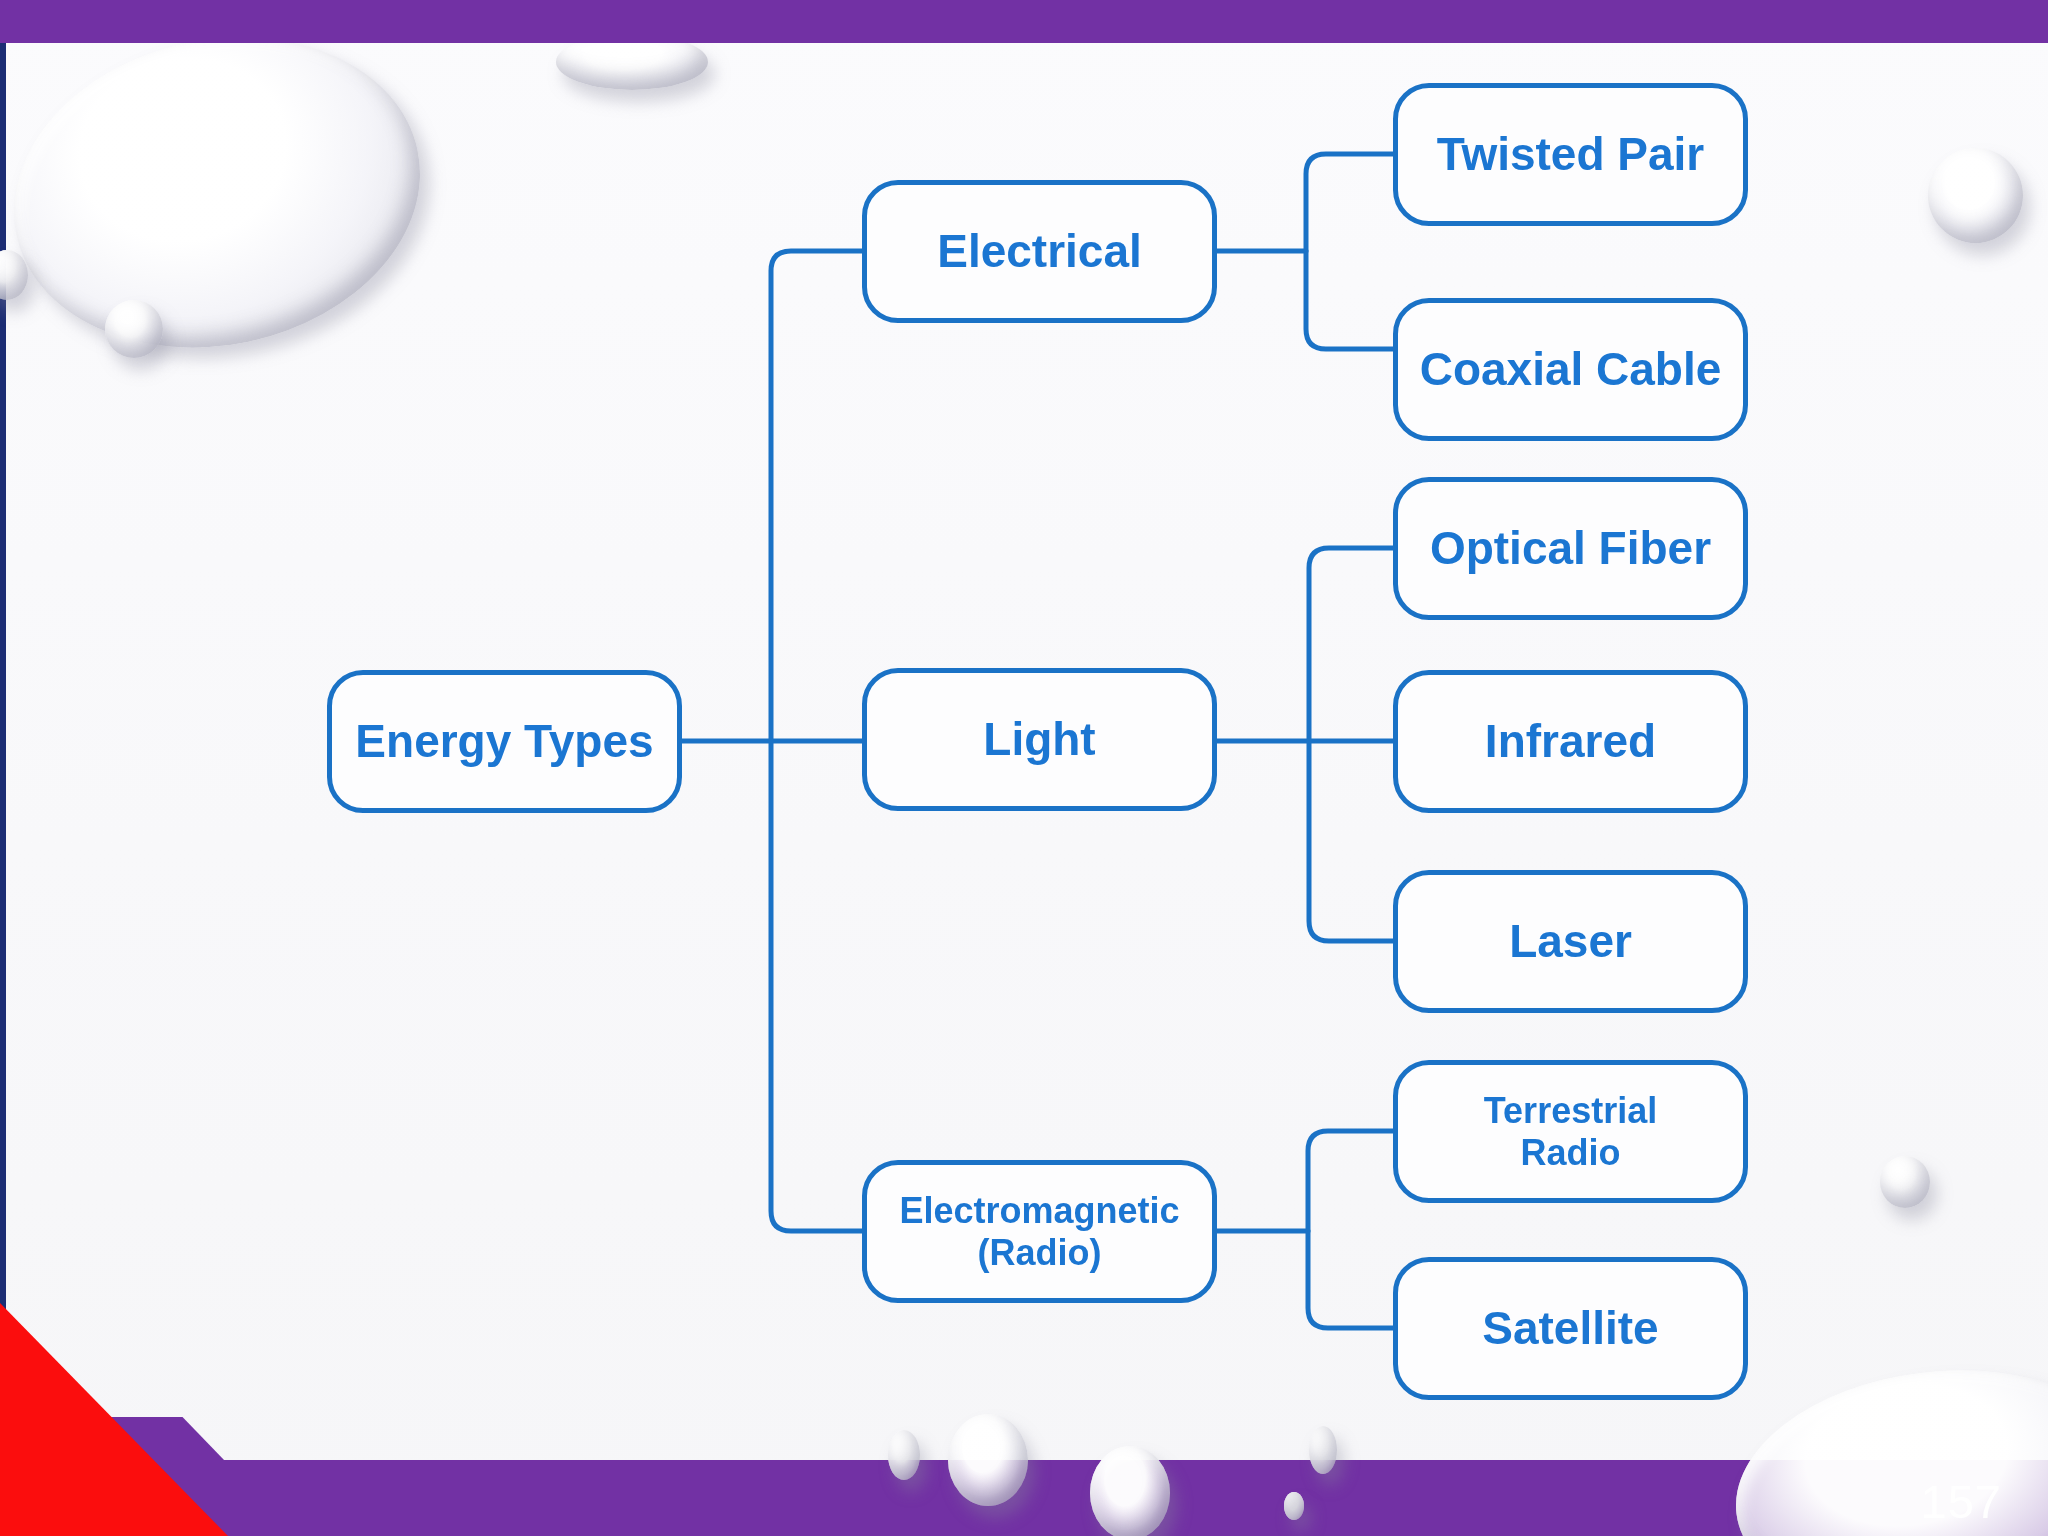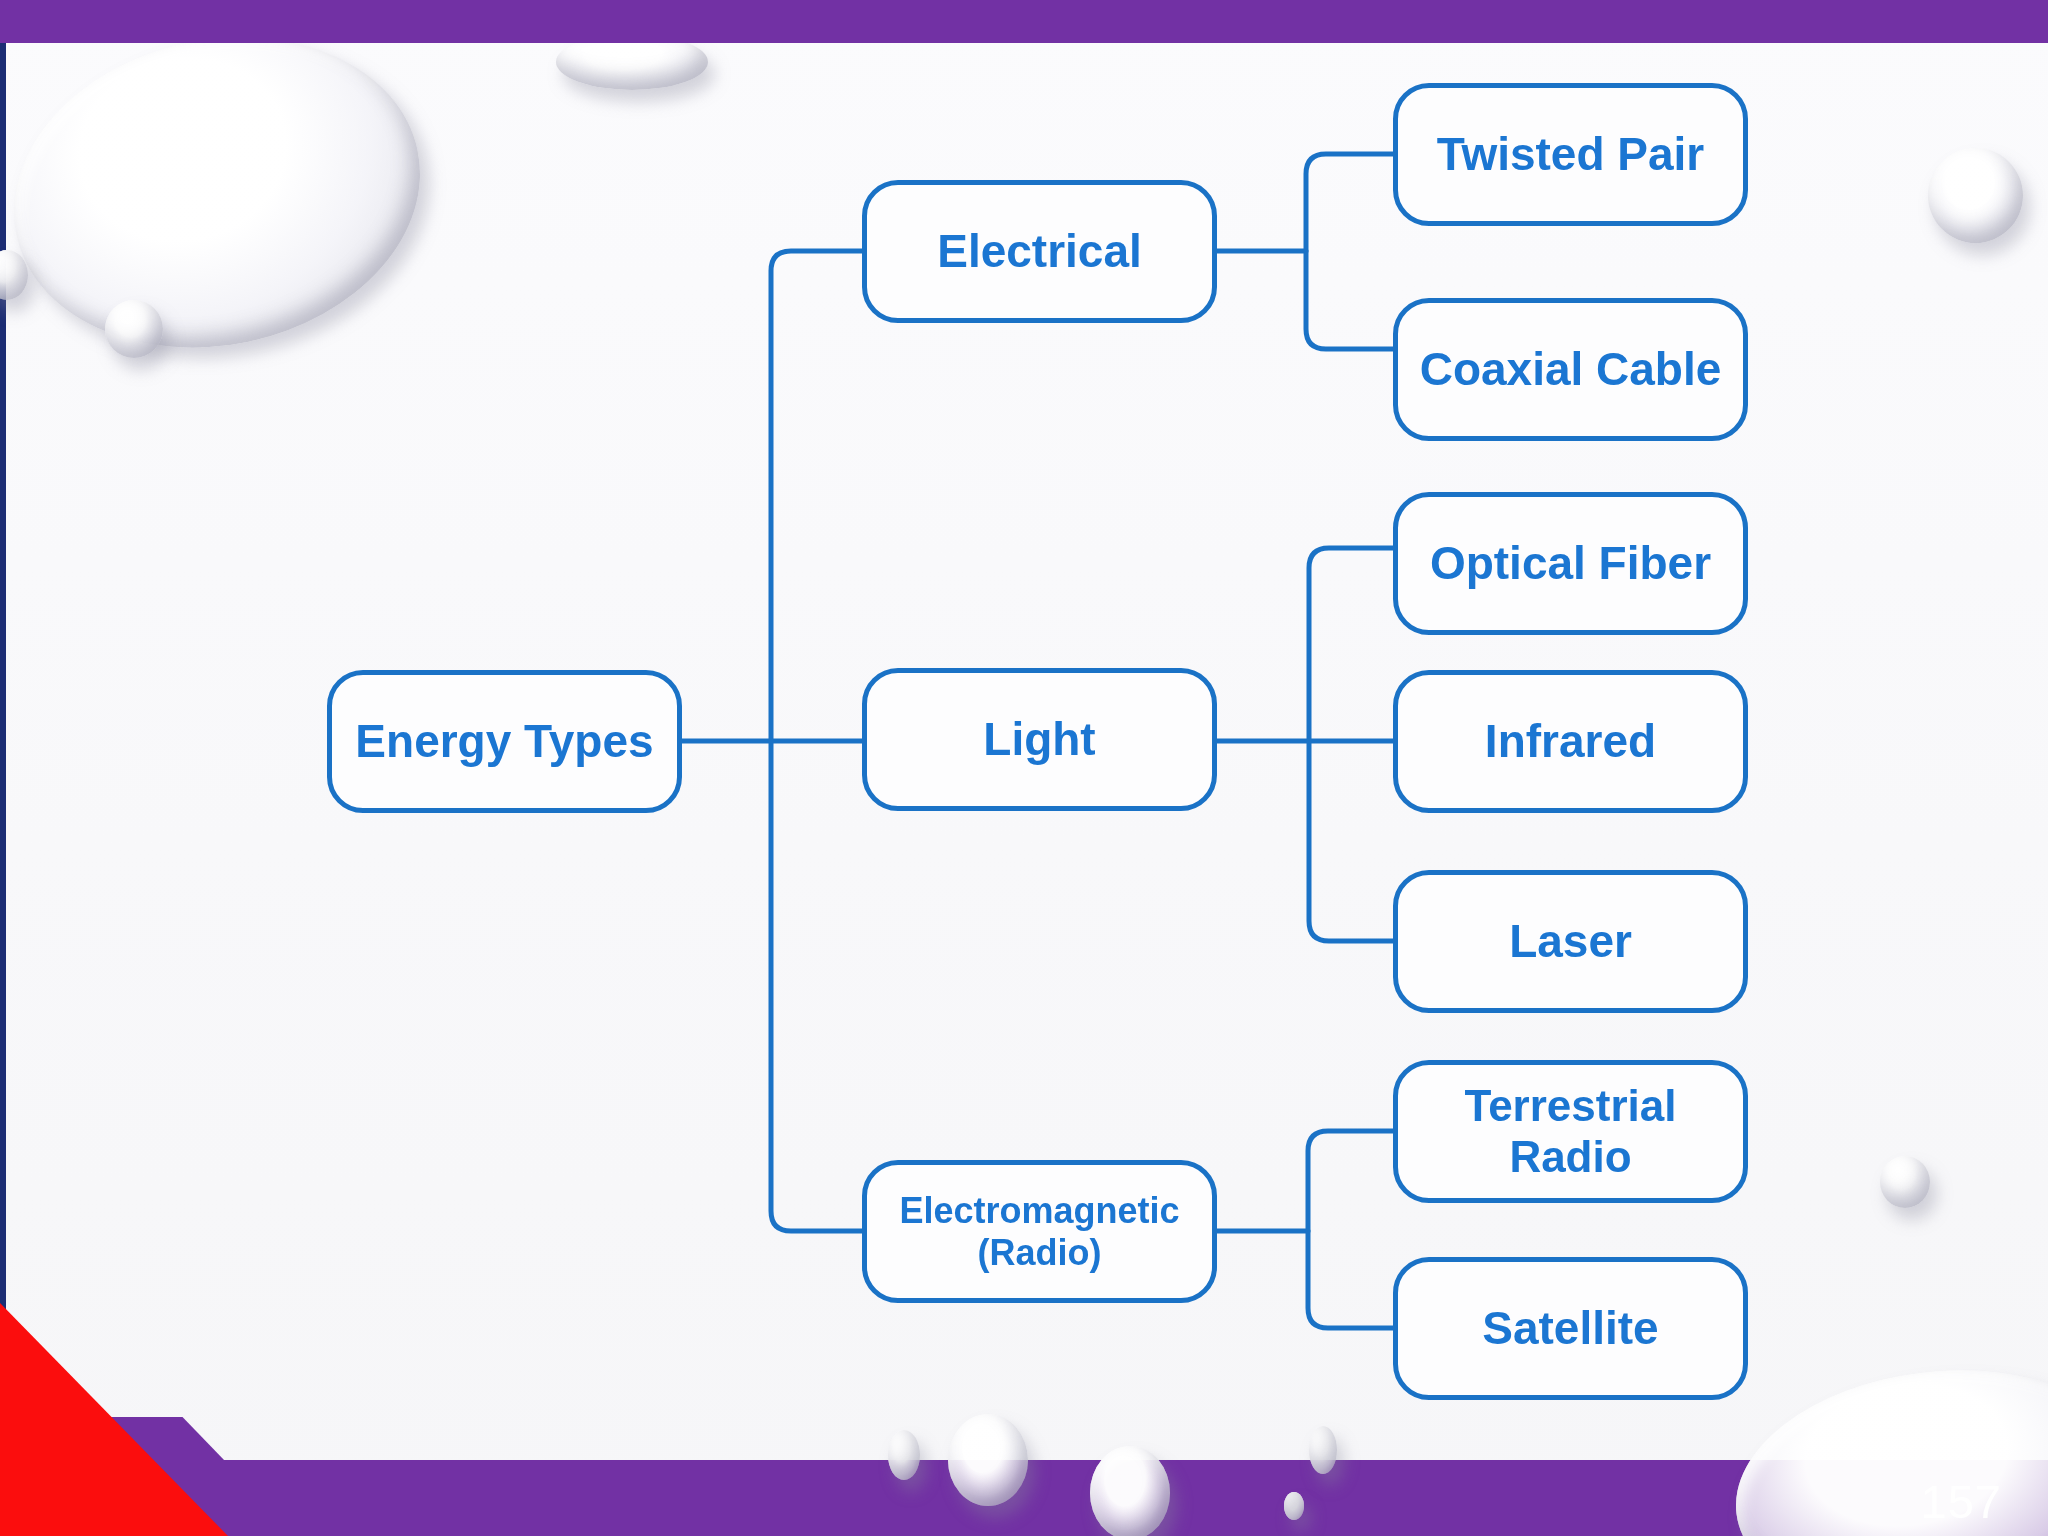"Optical Fiber" div.node { top: 492px -> 477px }
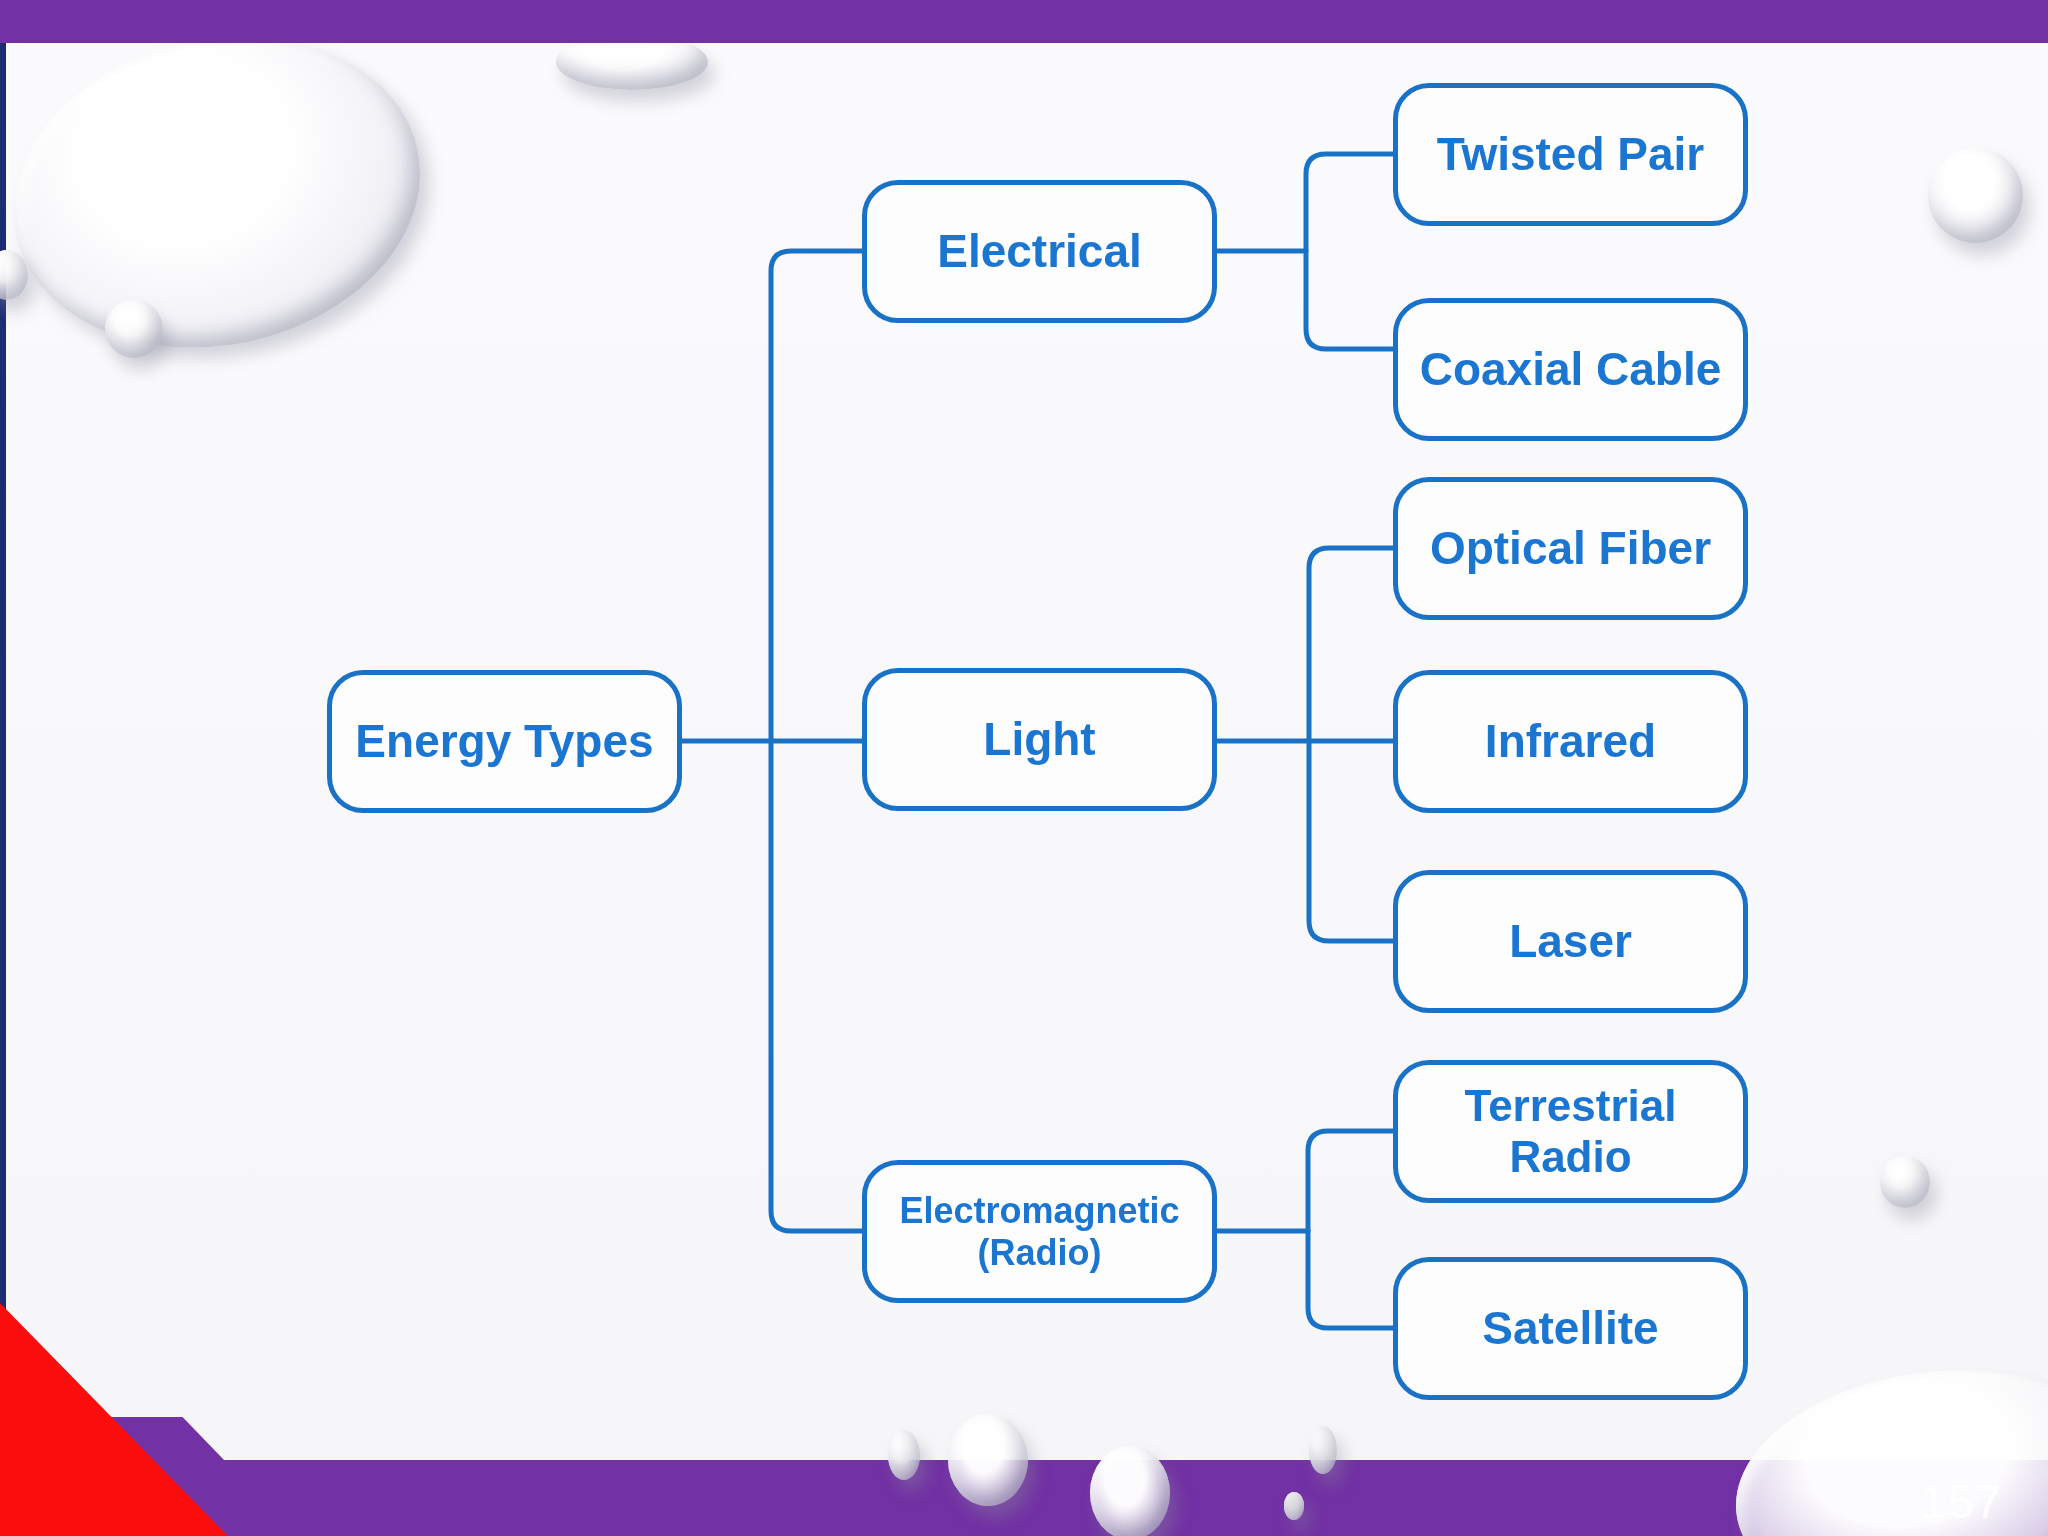"Terrestrial" .node .md { font-size: 44px -> 36px }
